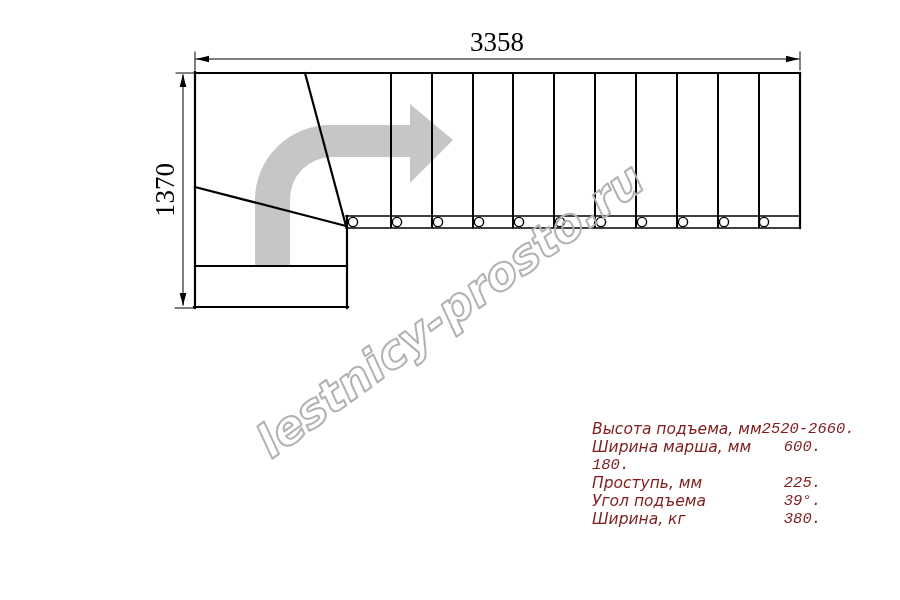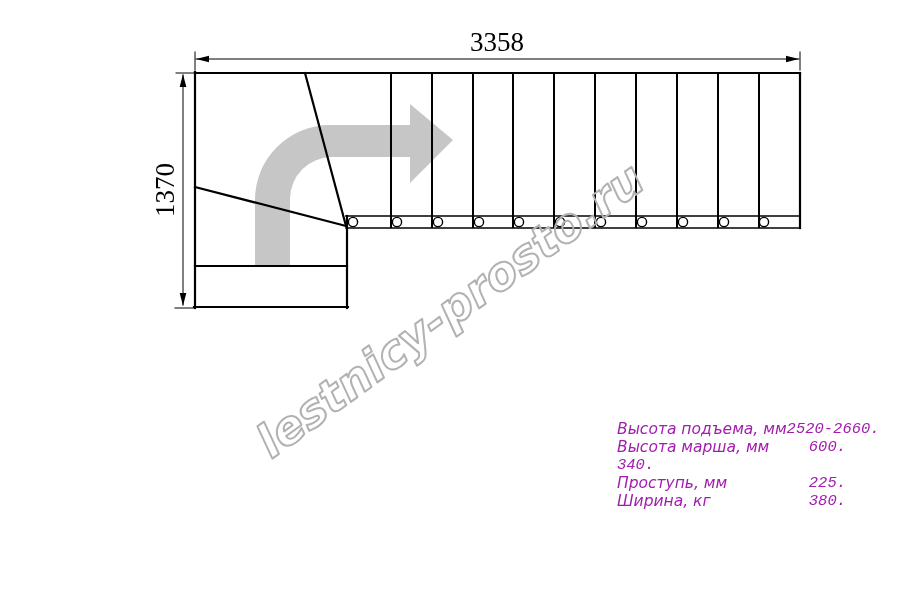"Высота подъема, мм" .specs { color: #a21caf -> #7f1d1d; left: 617px -> 592px }
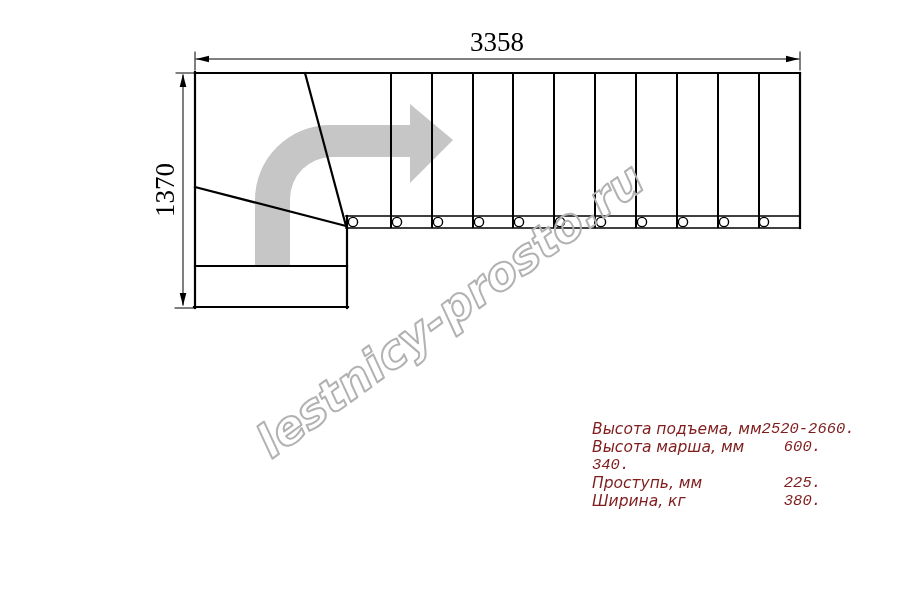"Высота марша, мм" span.spec-label { text: Высота -> Ширина }
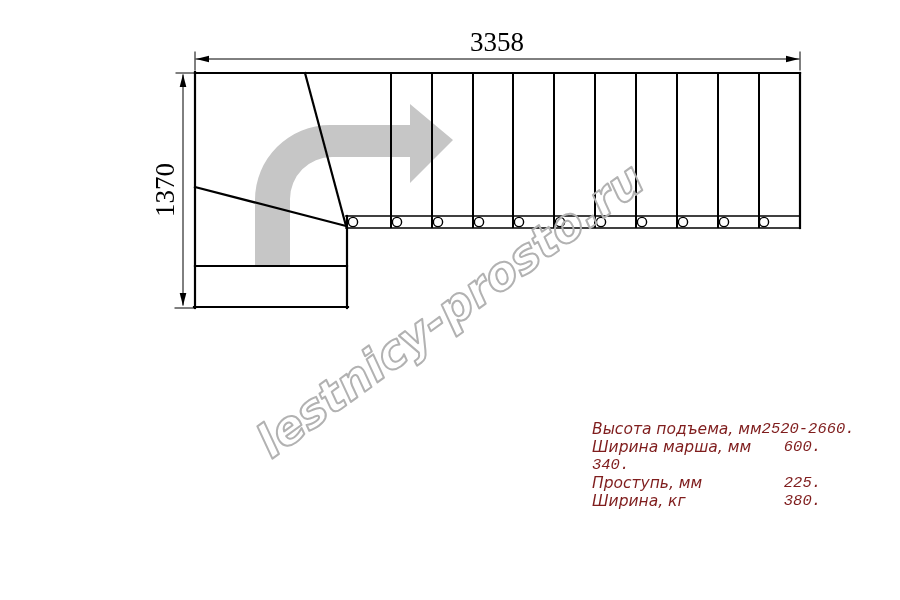"340." span.spec-value { text: 340 -> 180 }
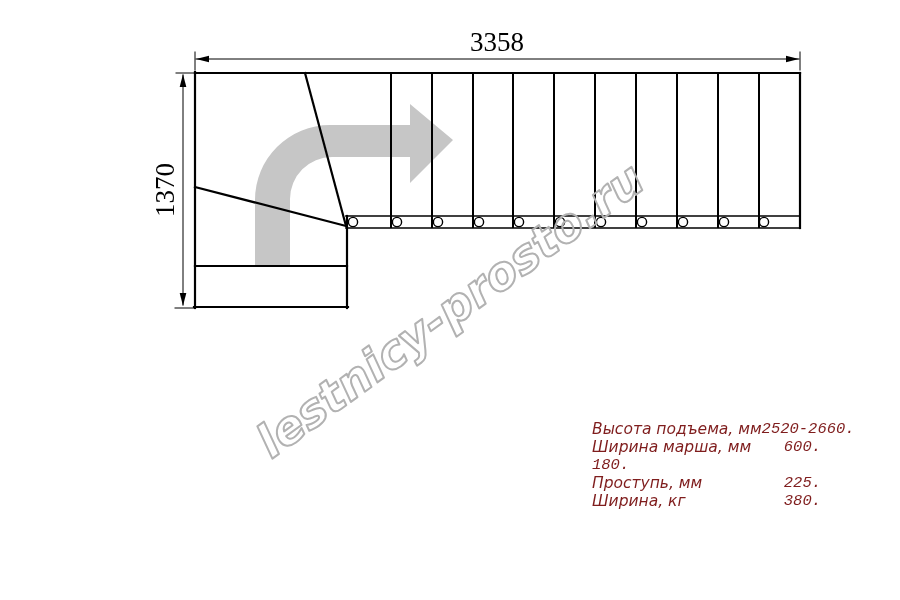"Угол подъема" div.spec-row { html: none -> <div> <span>Угол подъема</span> <span>39°.</span> </div> }
